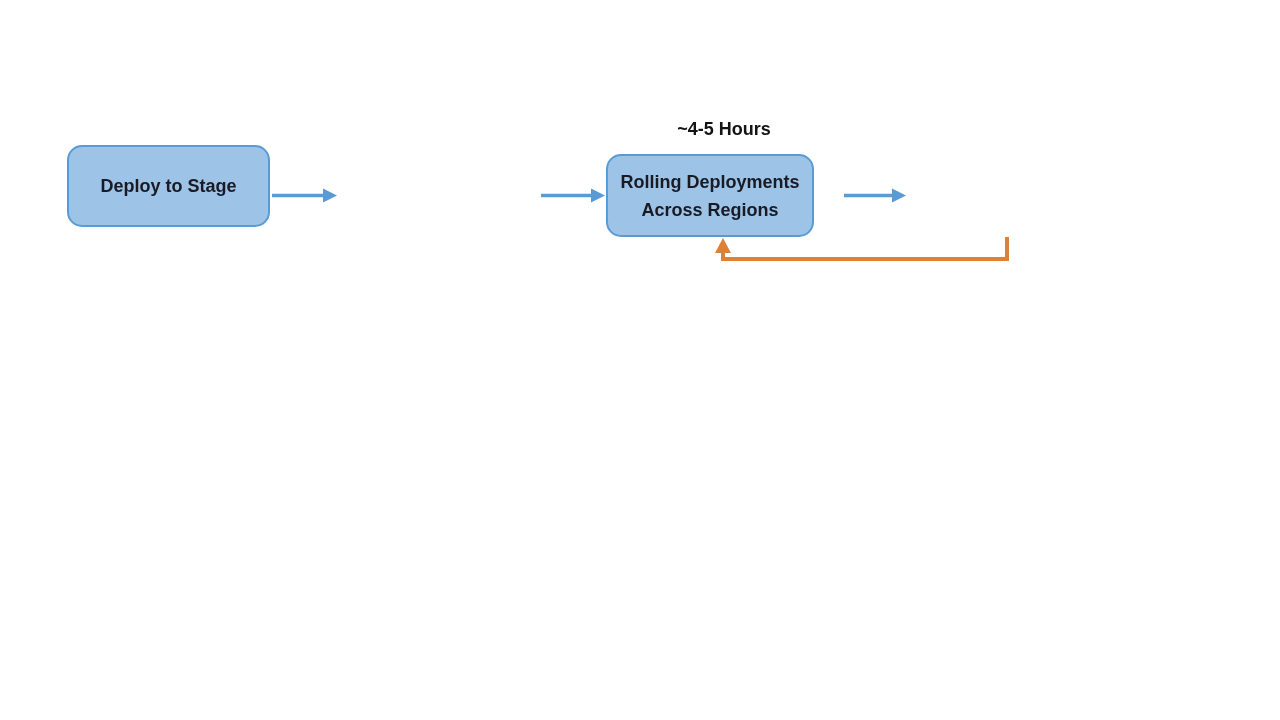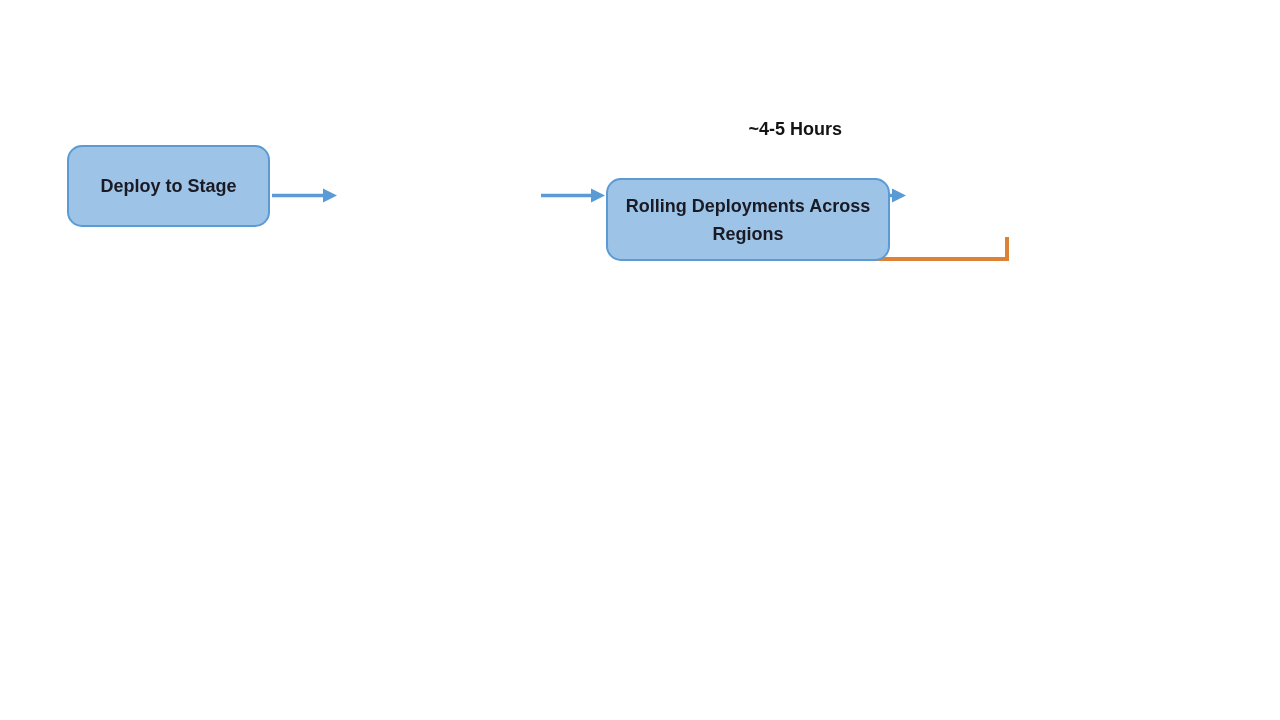"~4-5 Hours" .duration-label { text-align: right -> center }
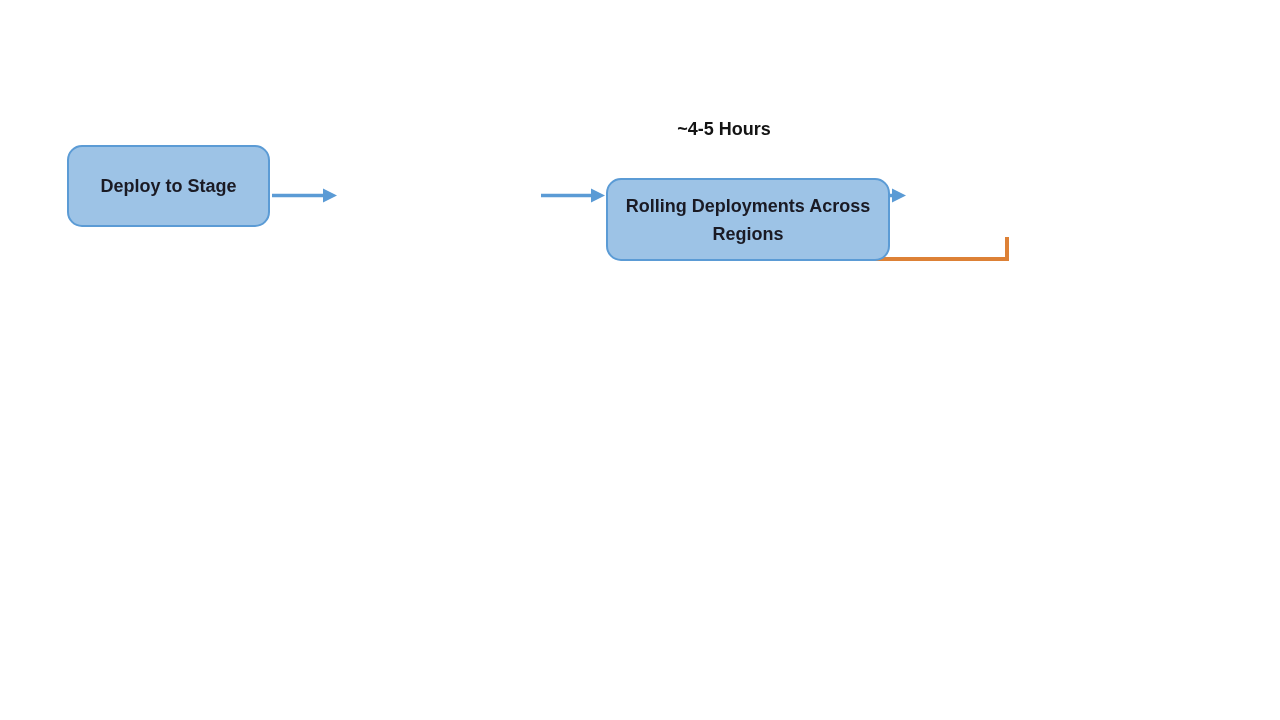"Rolling Deployments Across Regions" #node-rolling-deployments { margin-top: 24px -> none; width: 284px -> 208px }
